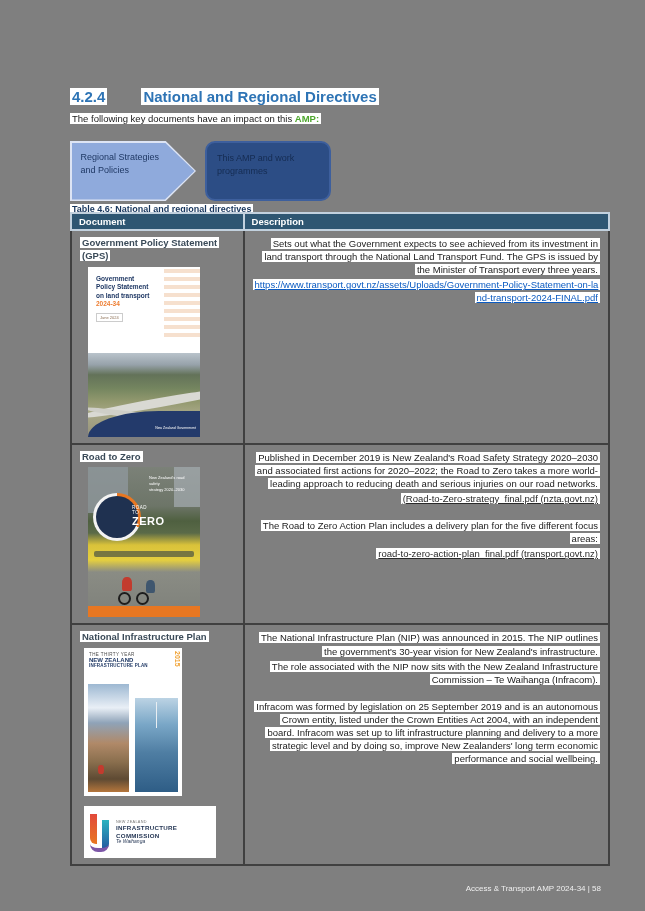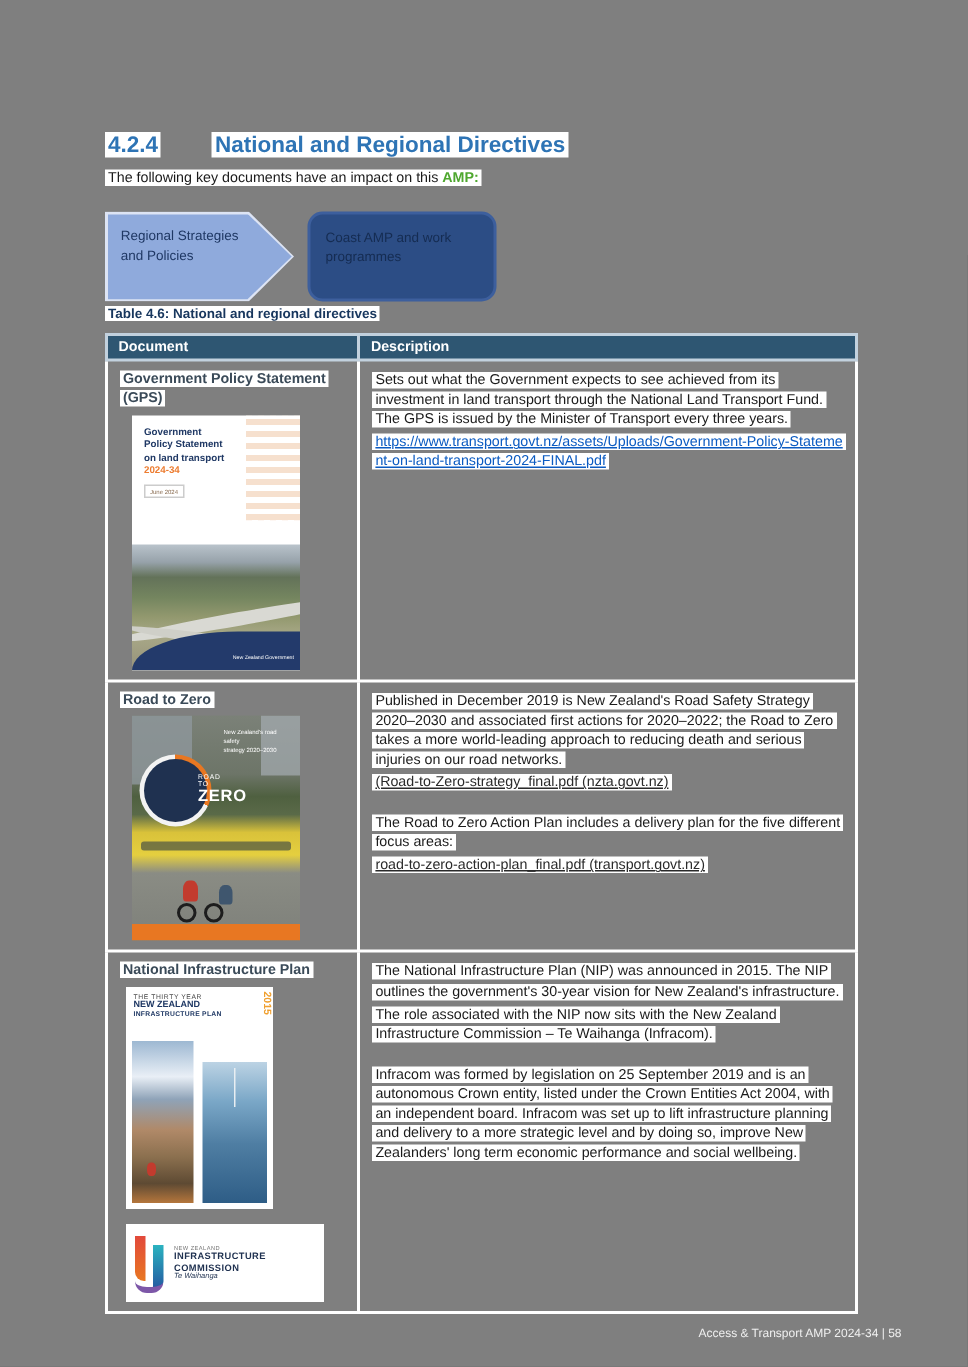"Coast AMP and work programmes" div.step-box { text: Coast -> This }
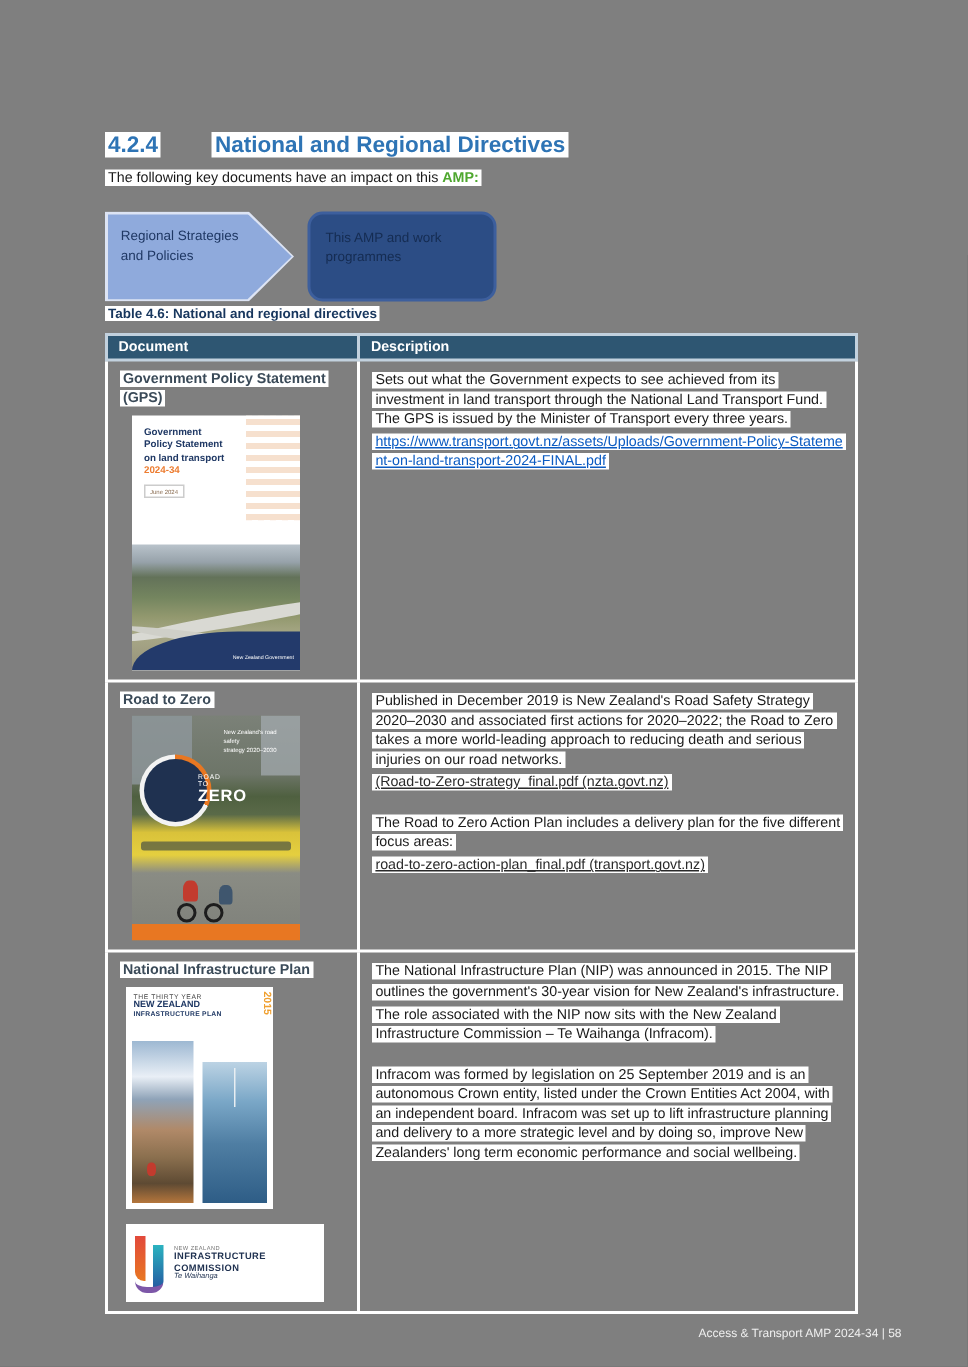"Document" .doc-table { top: 222px -> 212px; width: 502px -> 540px }
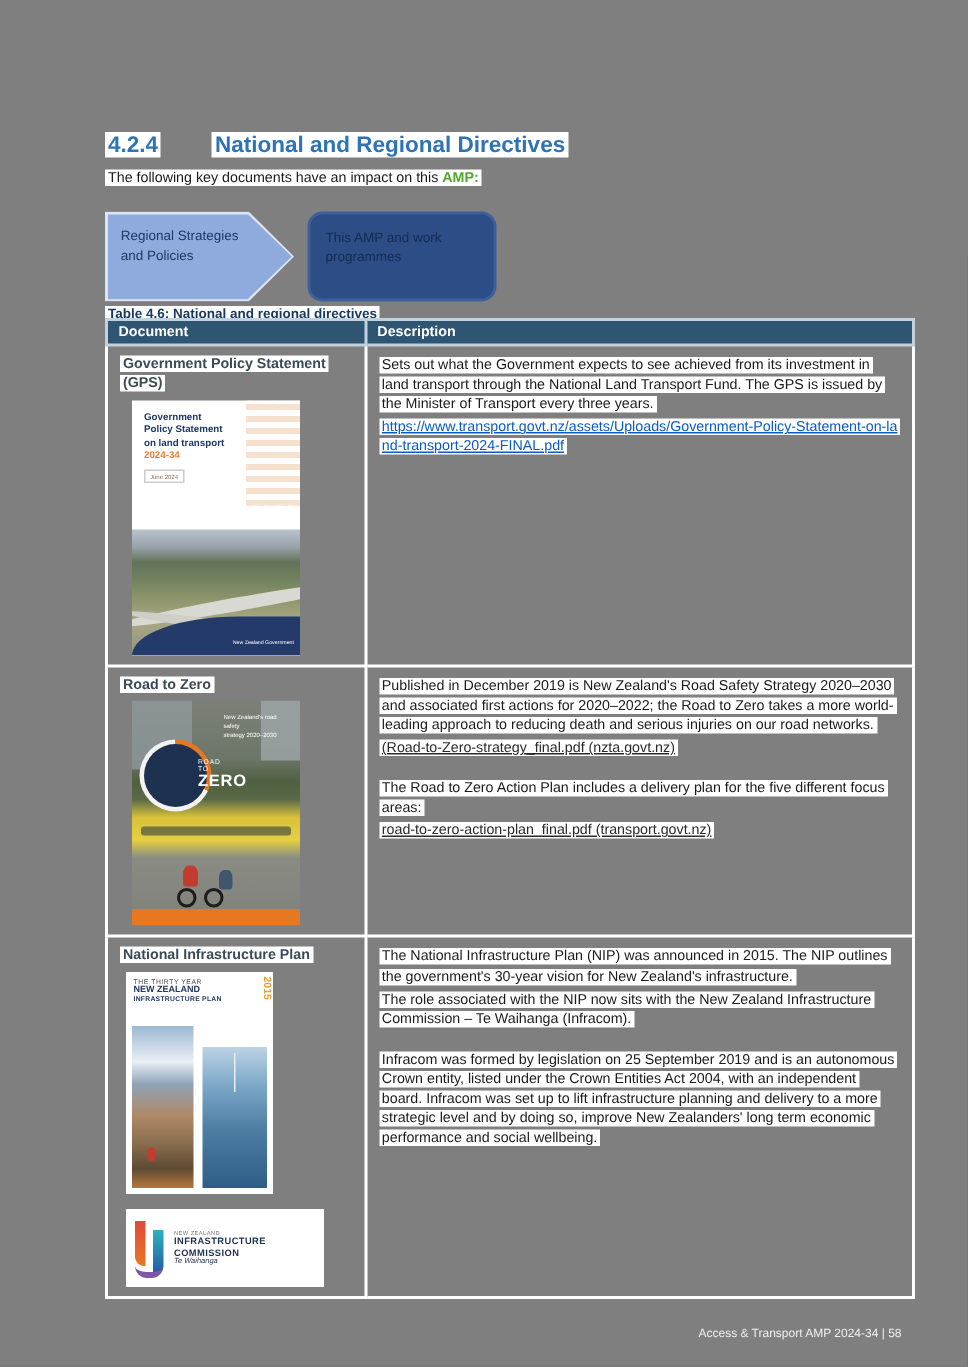"Government Policy Statement (GPS)" .doc-table td { border: 2px solid #ffffff -> 2px solid #404040 }
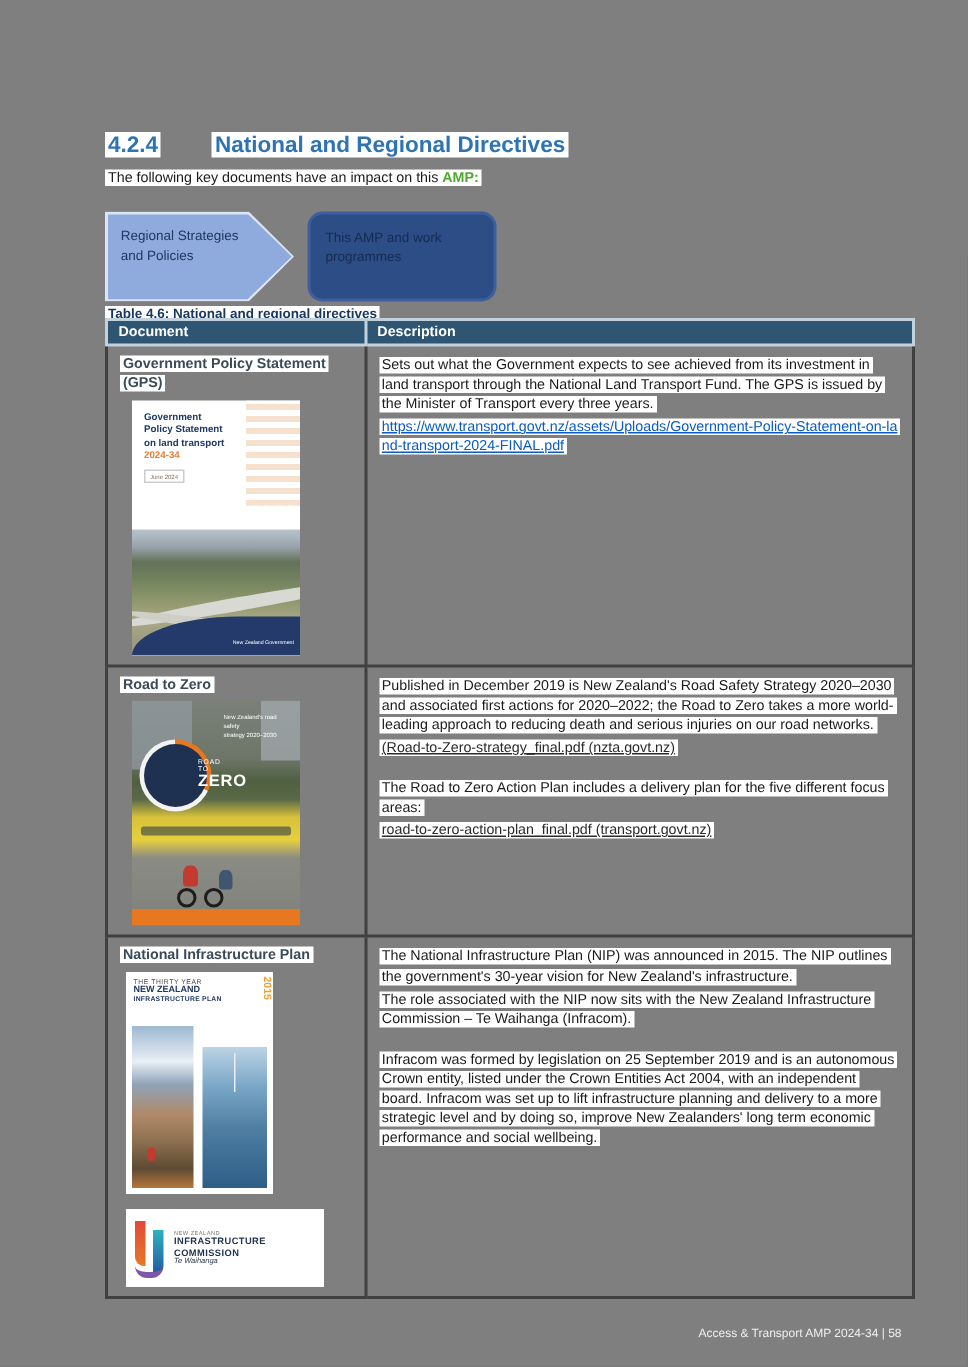"Sets out what the Government" .desc p { text-align: none -> right }
